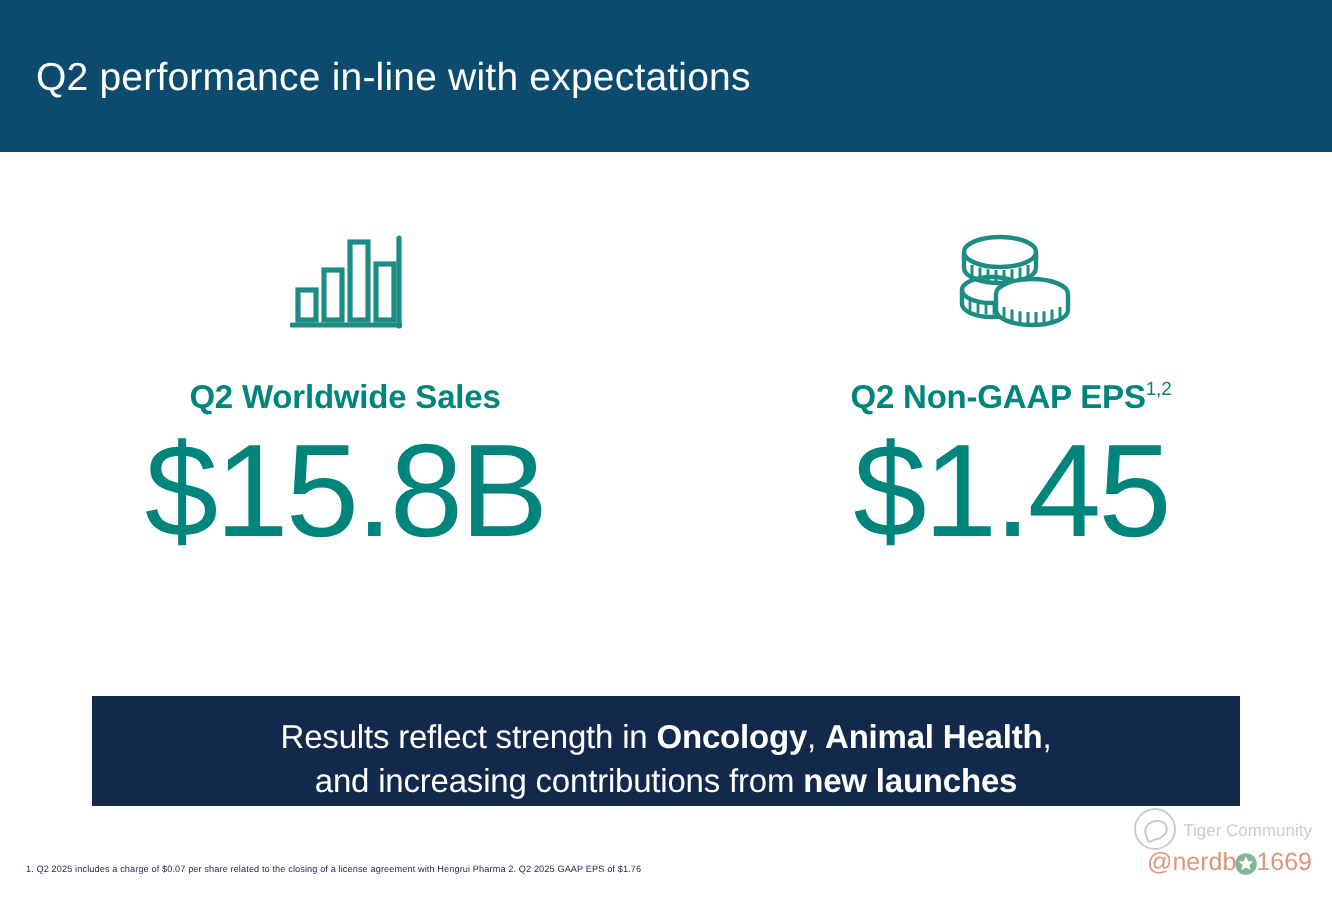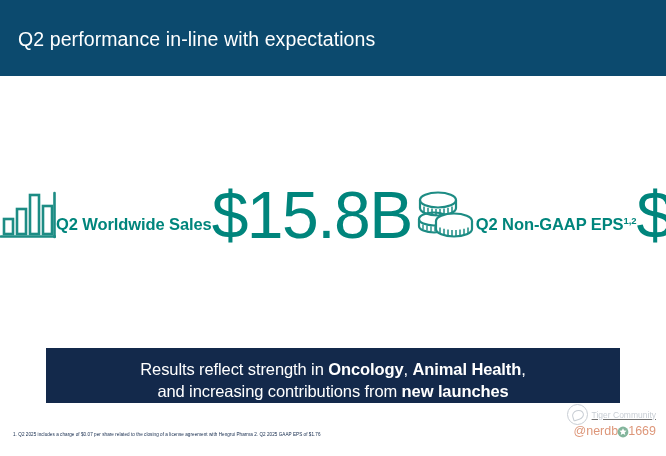"Q2 Worldwide Sales" .metric-col { flex-direction: none -> column; padding-left: none -> 12px }
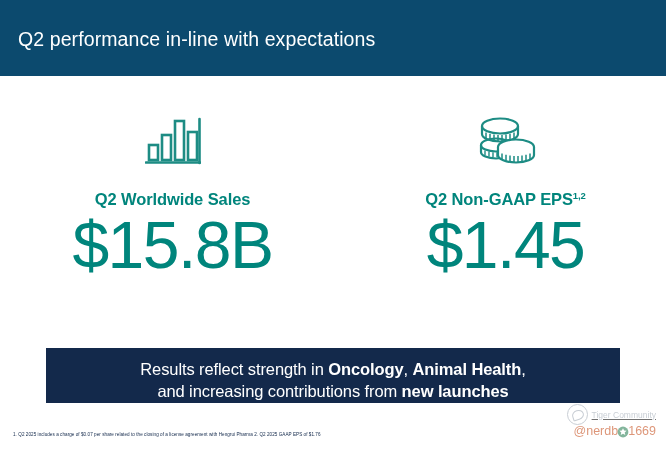"1,2" .metric-label sup { font-weight: bold -> normal }
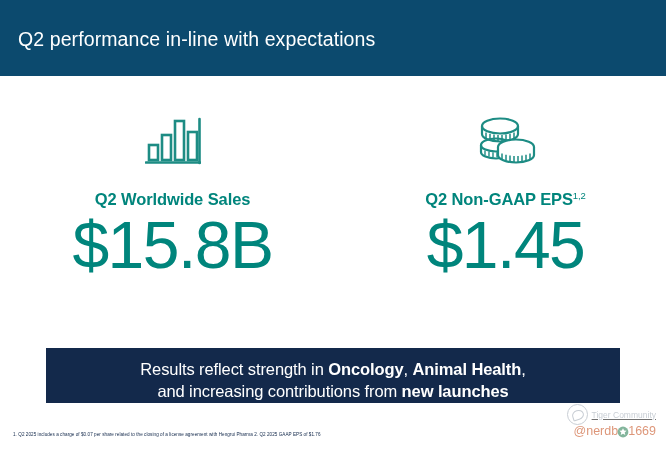"Tiger Community" .wm-top { text-decoration: underline -> none }
